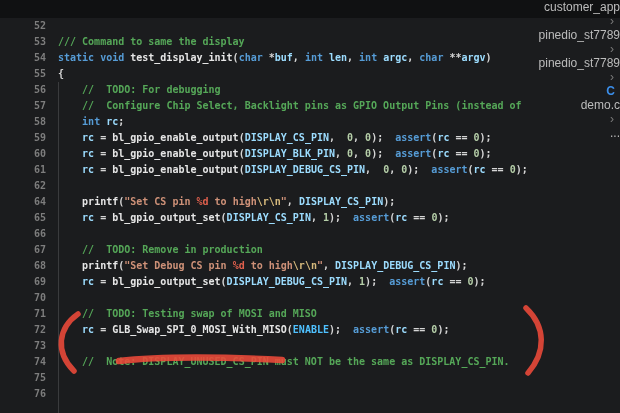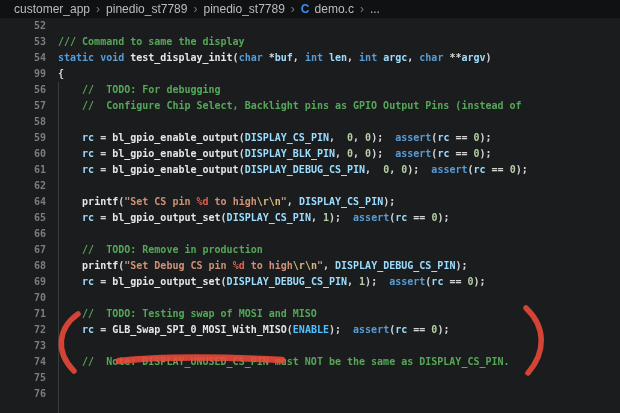"customer_app" .breadcrumb { align-items: center -> flex-end; flex-direction: none -> column }
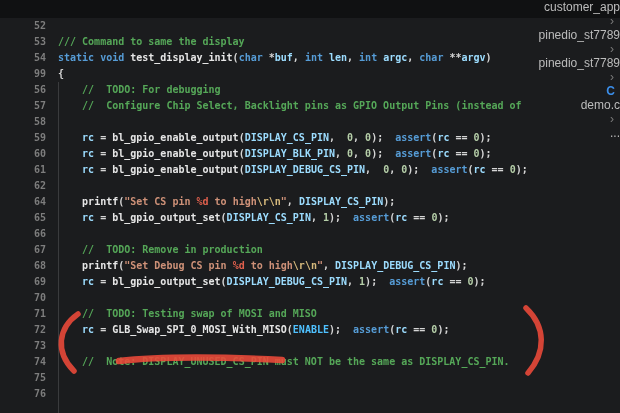"99" span.ln { text: 99 -> 55 }
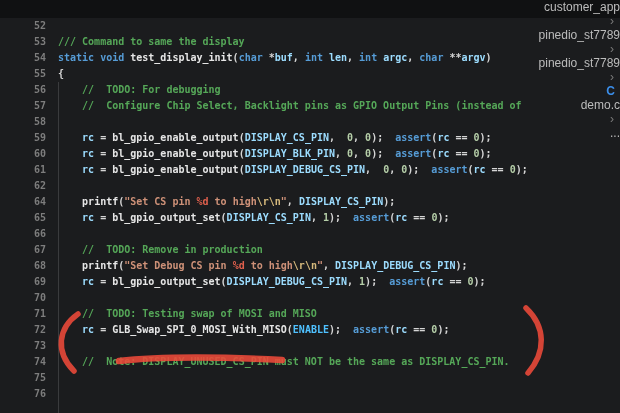"int rc;" span.txt { html: none -> <span><span> </span><span>int</span><span> </span><span>rc</span><span>;</span></span> }
